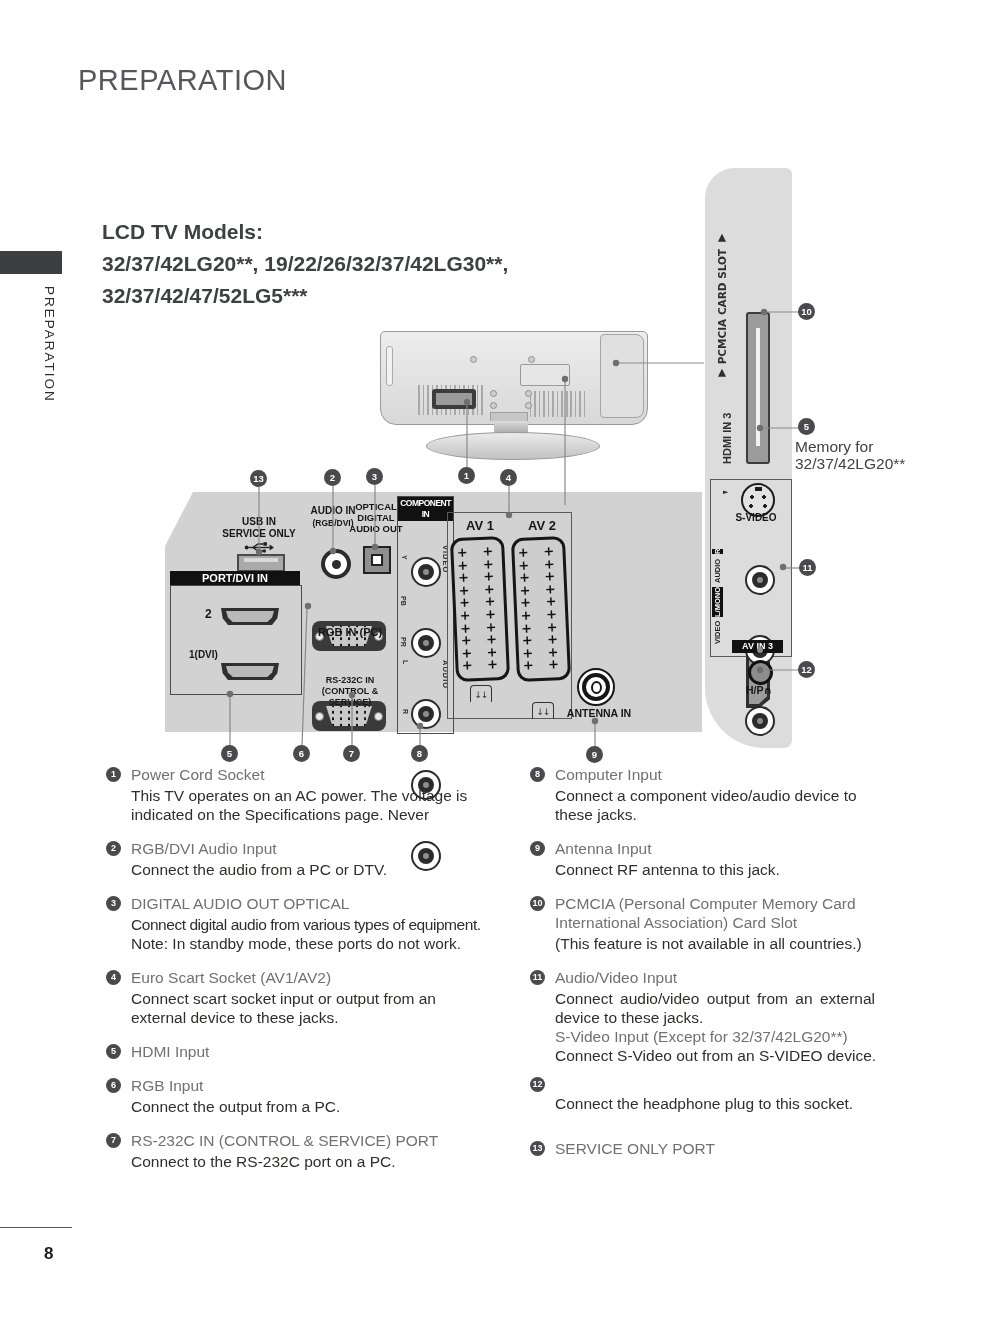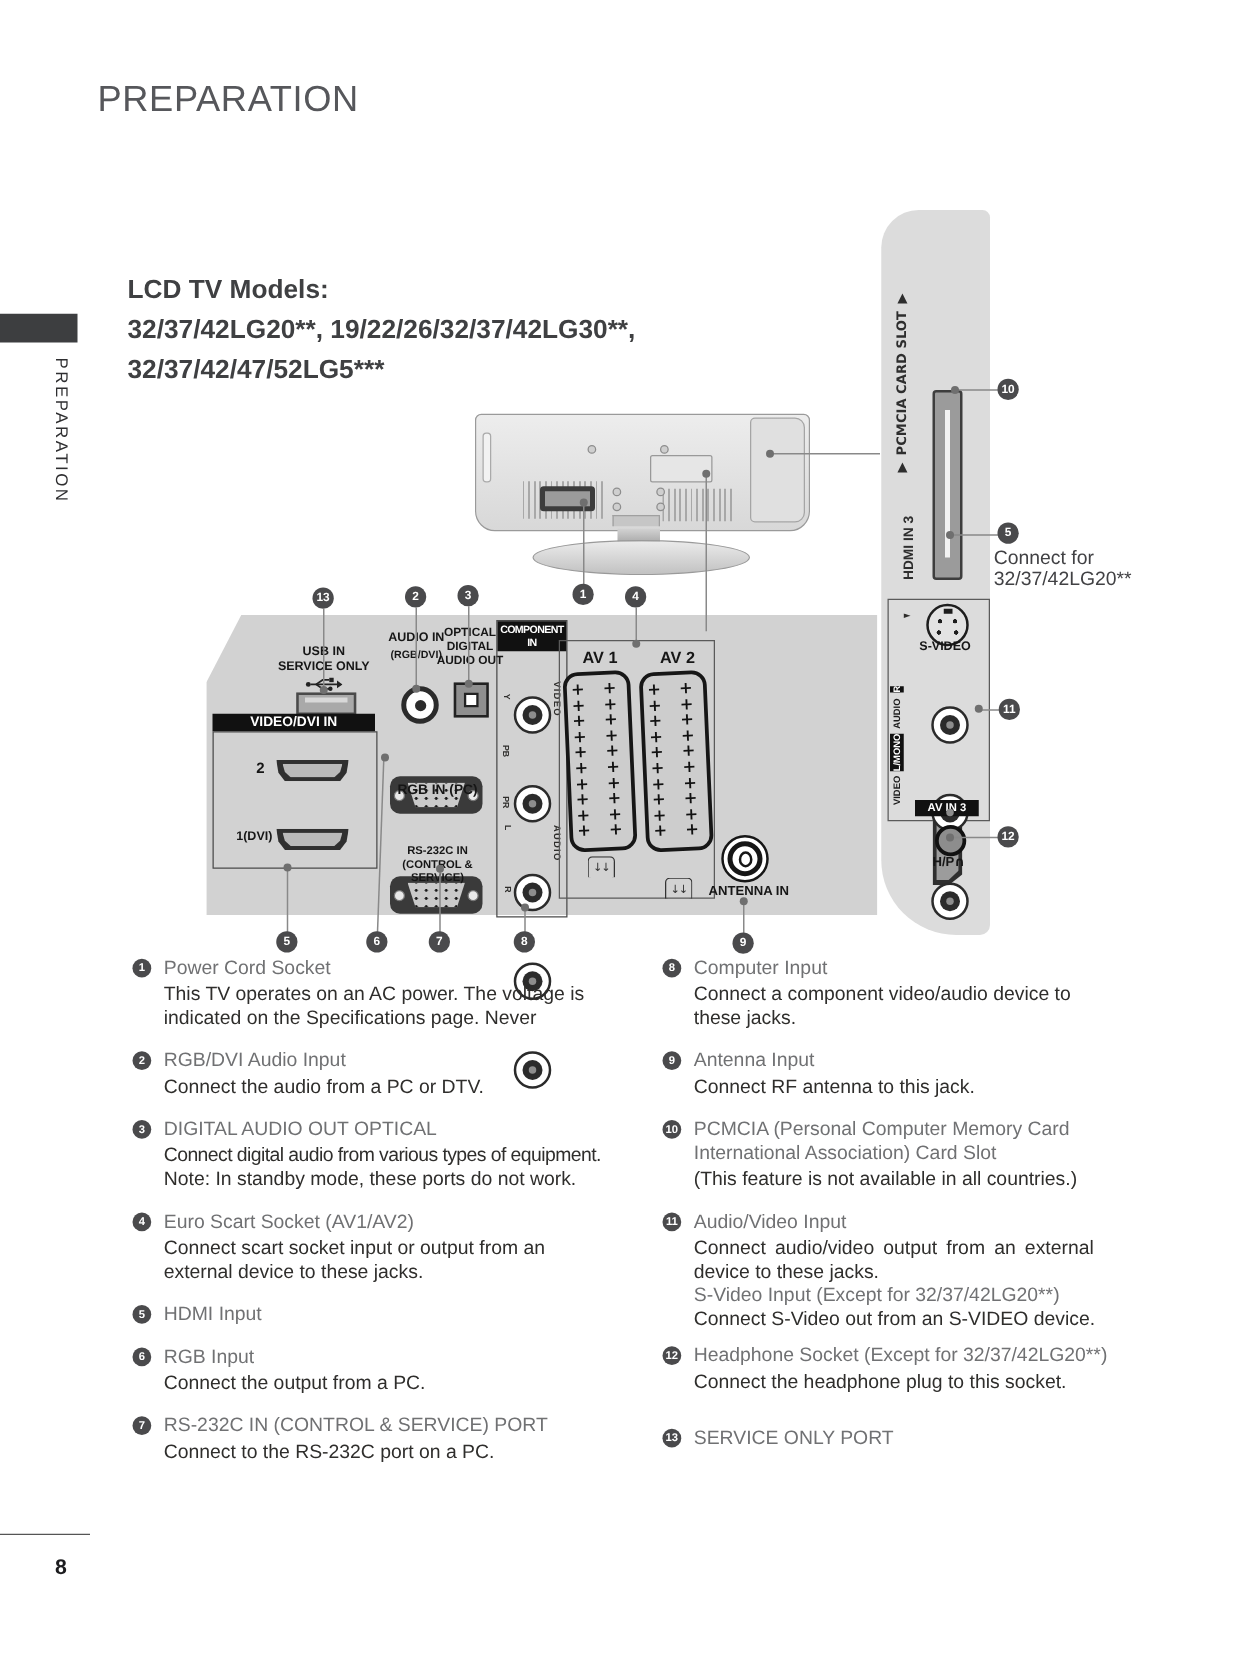"Connect for" div { text: Connect -> Memory }
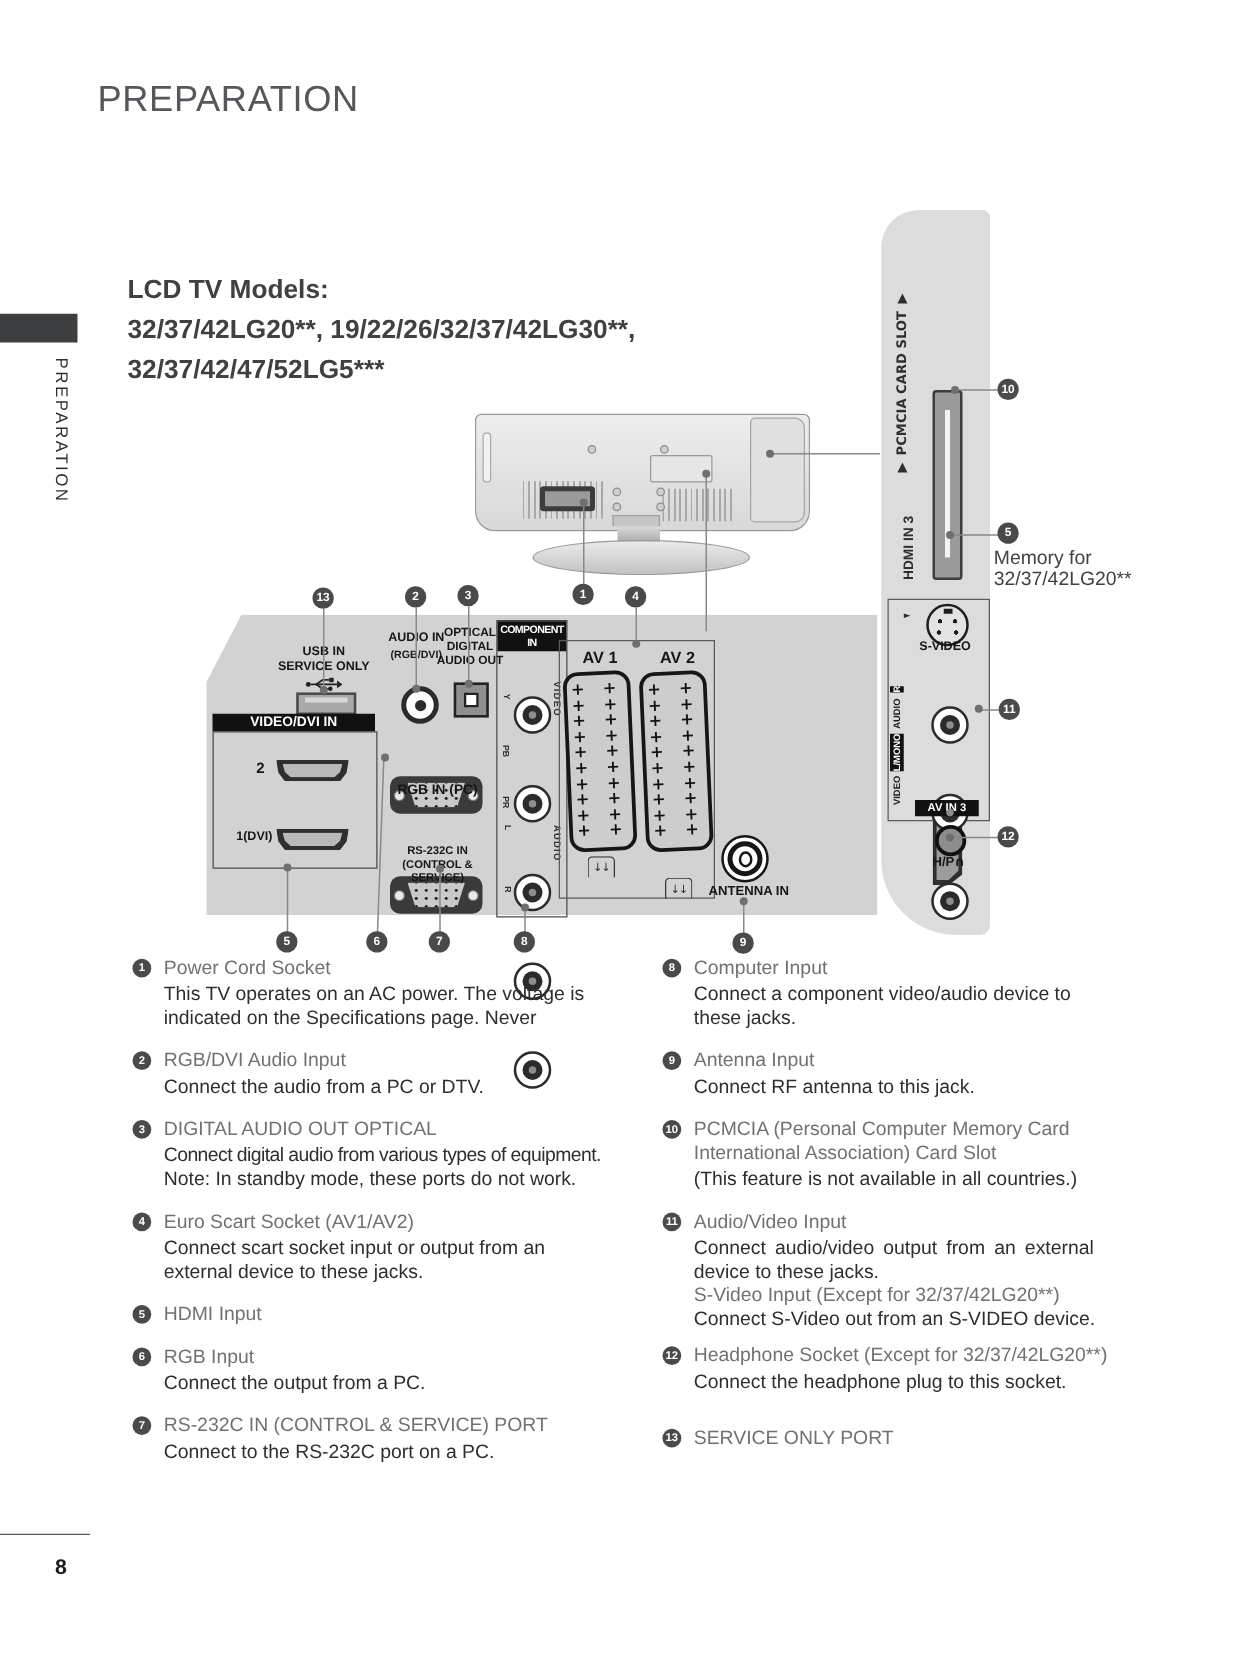"VIDEO/DVI IN" div.abs { text: VIDEO/DVI -> PORT/DVI }
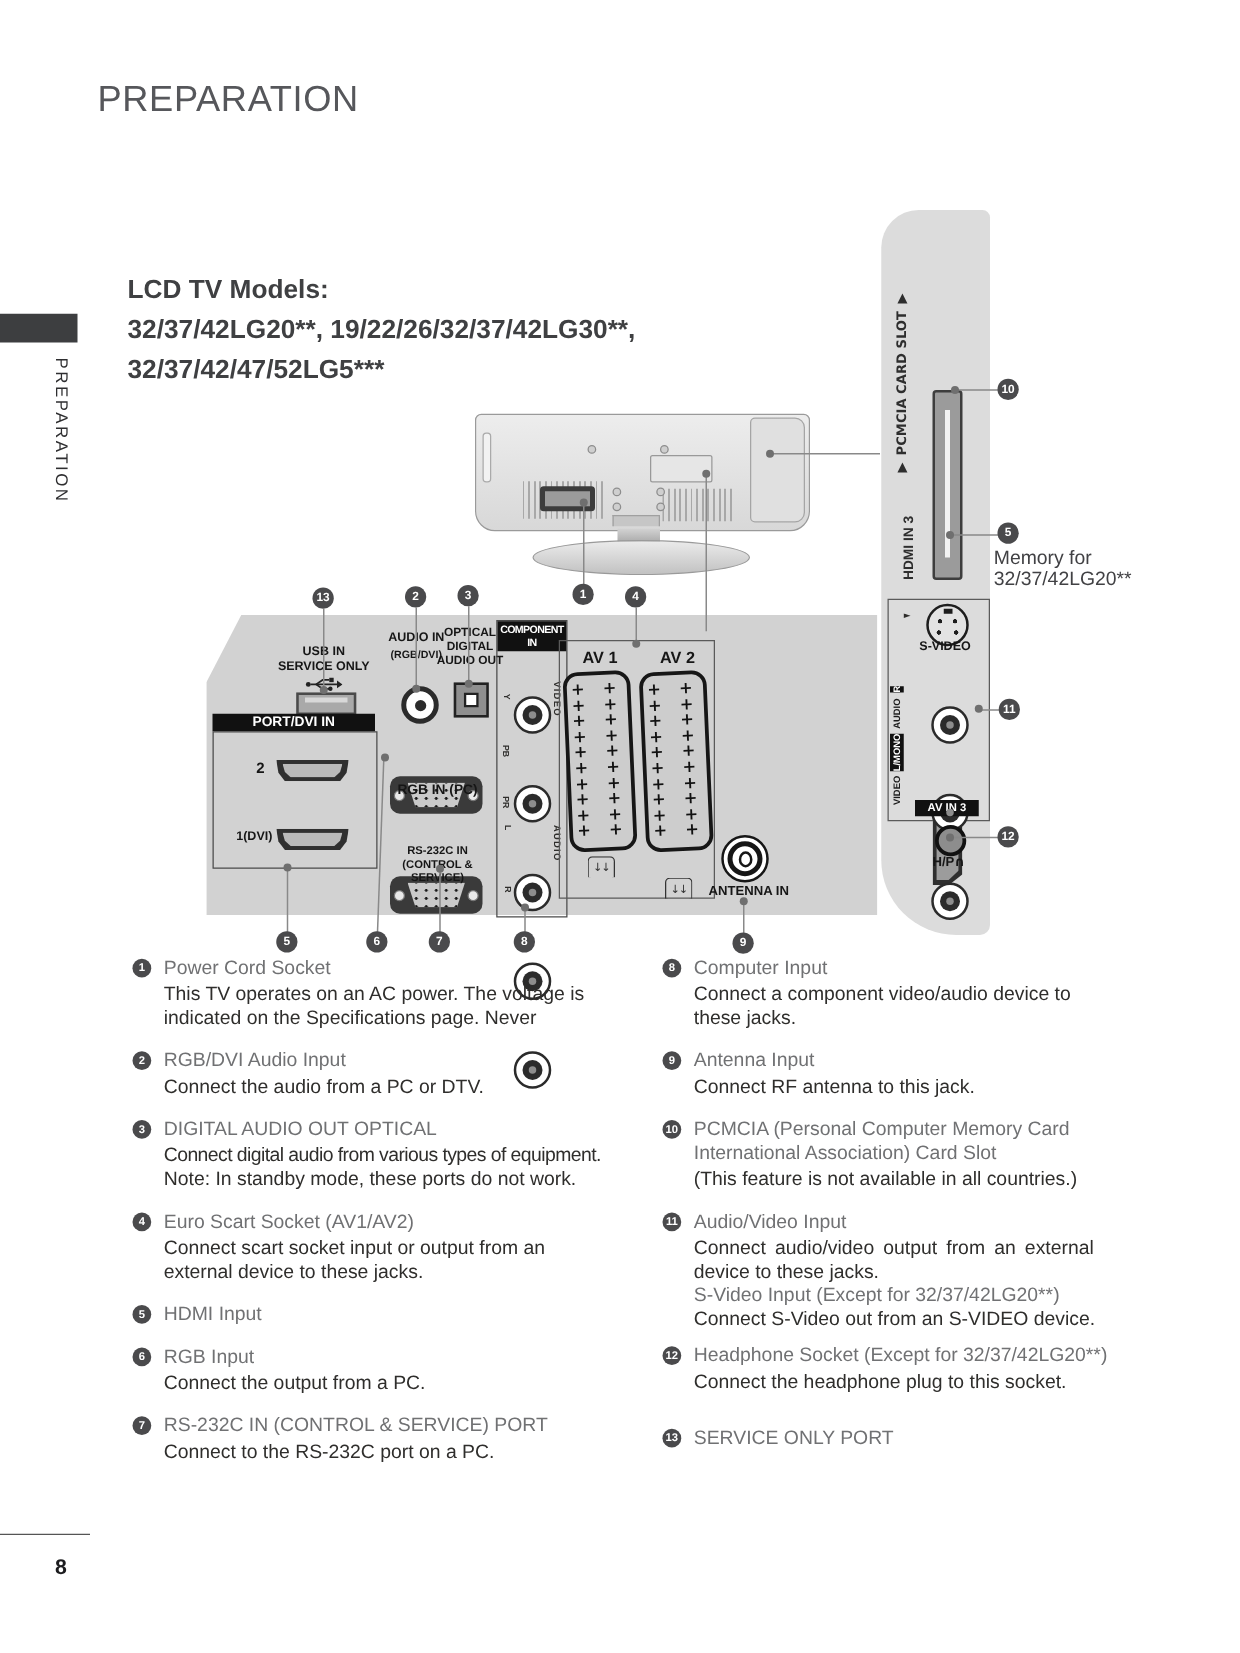"1(DVI)" div.abs { top: 78px -> 63px }
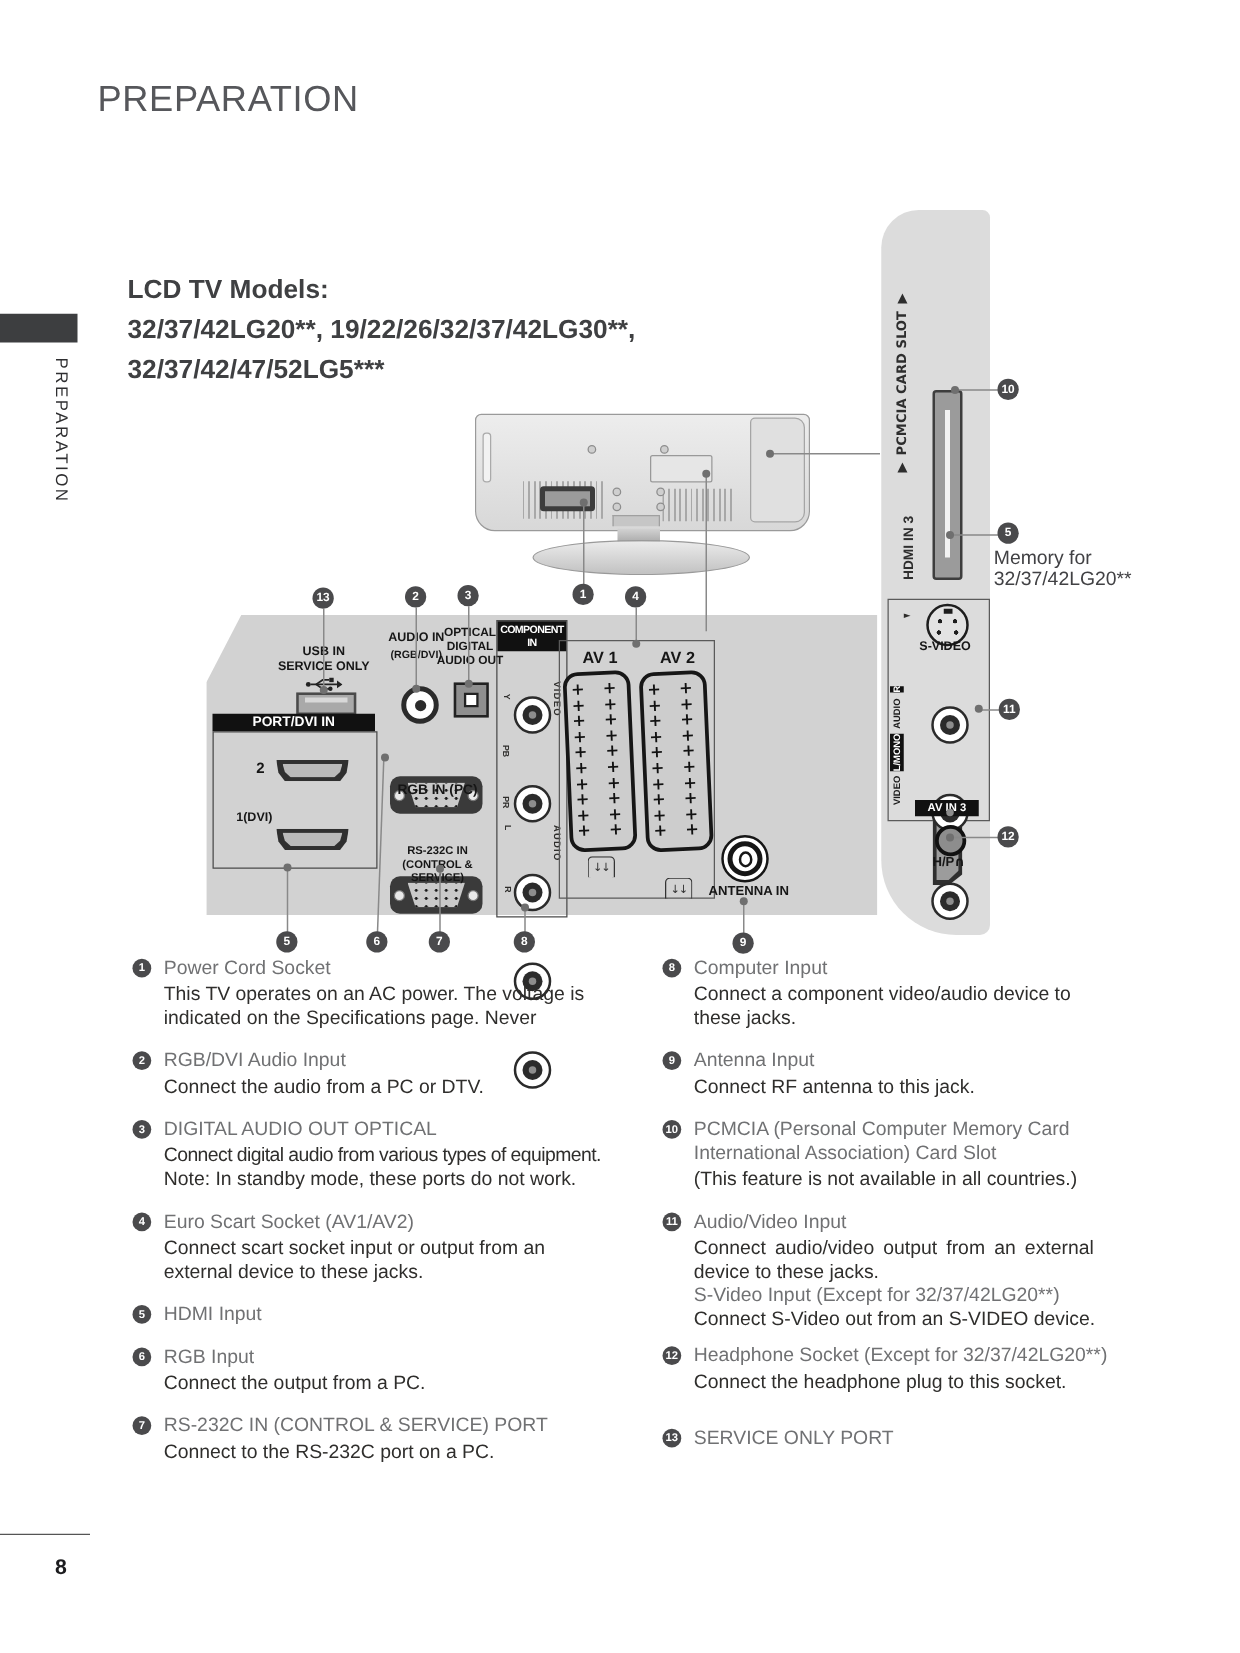"Headphone Socket (Except for" span { html: <span>Headphone Socket (Except for 32/37/42LG20**)</span> -> none }
